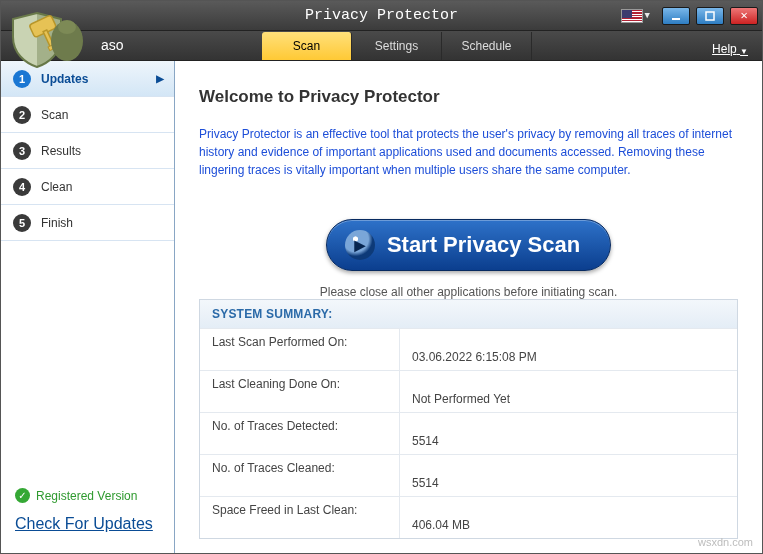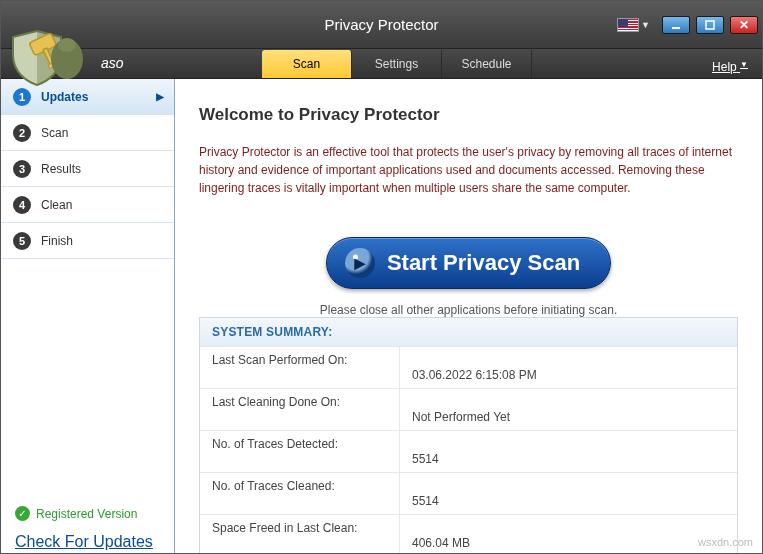"Privacy Protector" .titlebar { font-family: none -> Liberation Mono, monospace; height: 48px -> 30px }
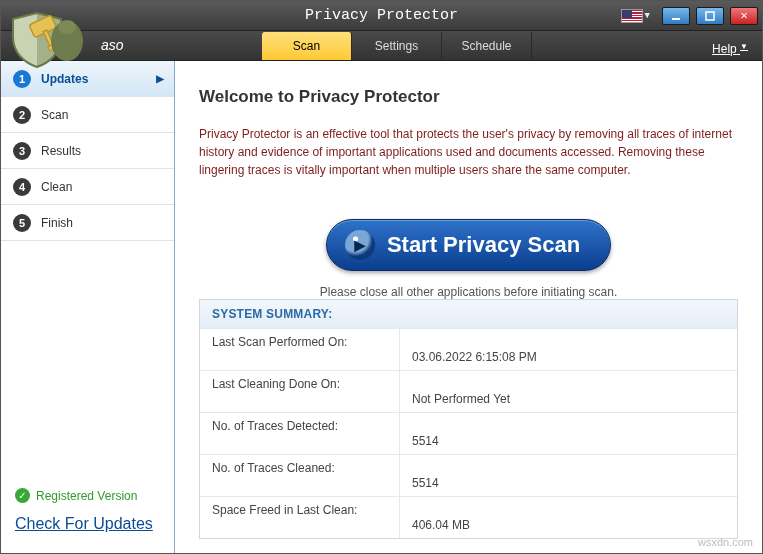"aso" .logo-brand { font-style: italic -> none }
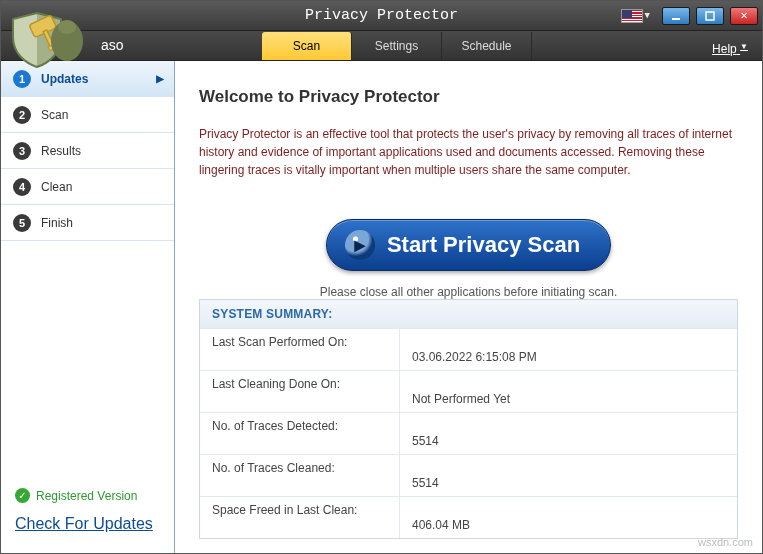"Help" .help { align-items: flex-start -> flex-end; padding: 11px 14px -> 4px 14px }
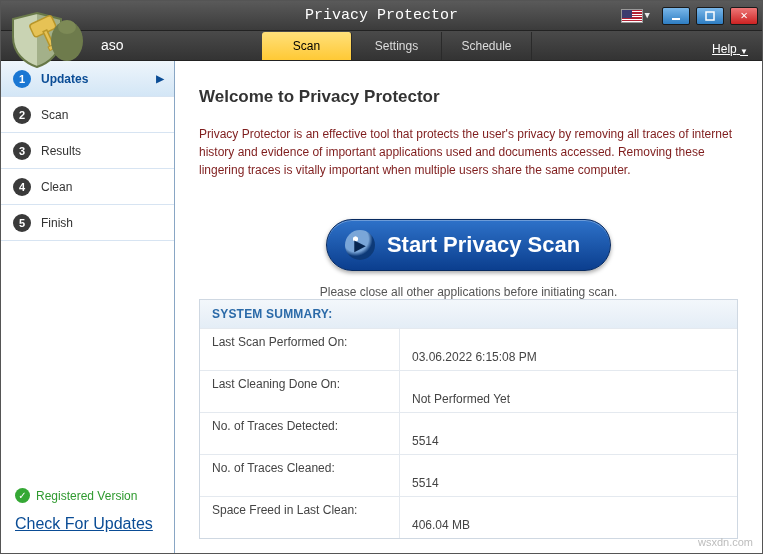"Privacy Protector is an effective" .main p.desc { color: #7f1d1d -> #1d4ed8 }
